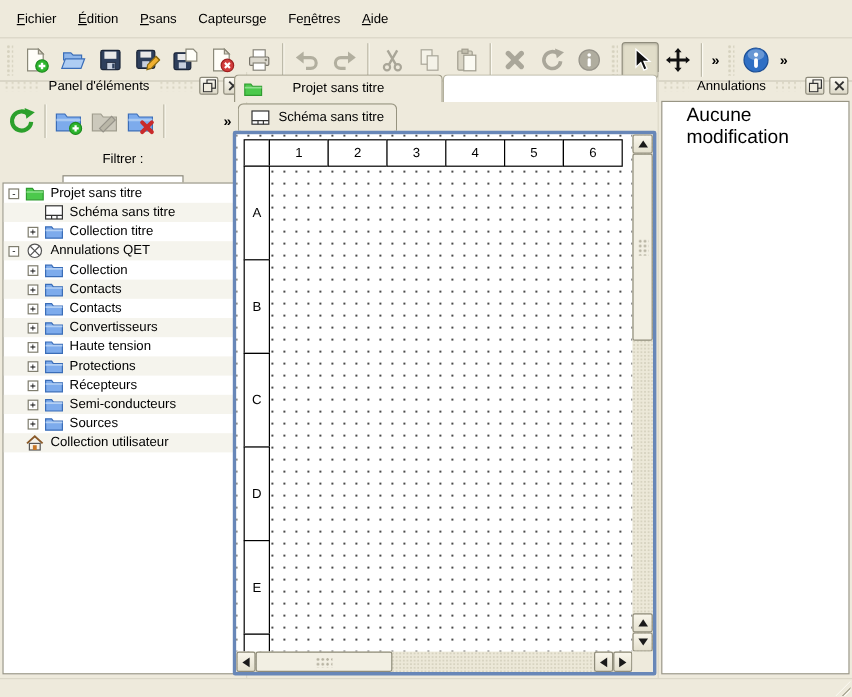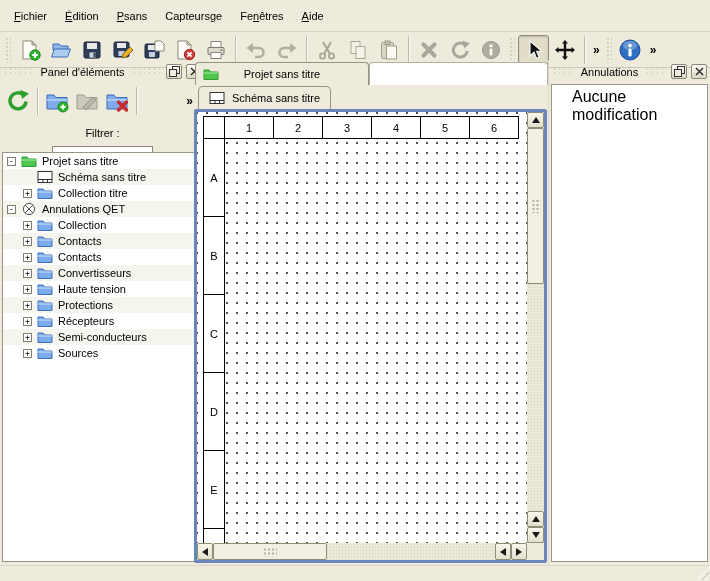"Collection utilisateur" div.tree-row { html: none -> <div> <span></span> <svg> <path></path> <rect></rect> <rect></rect> </svg> <span>Collection utilisateur</span> </div> }
